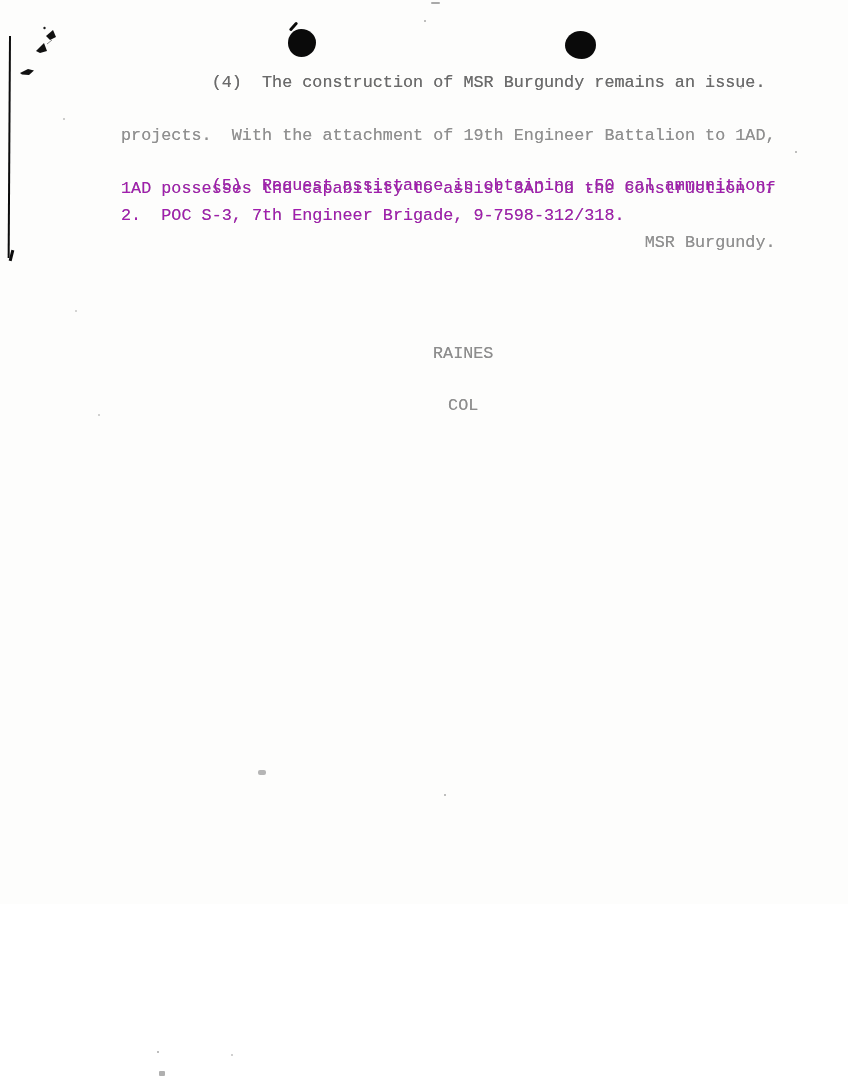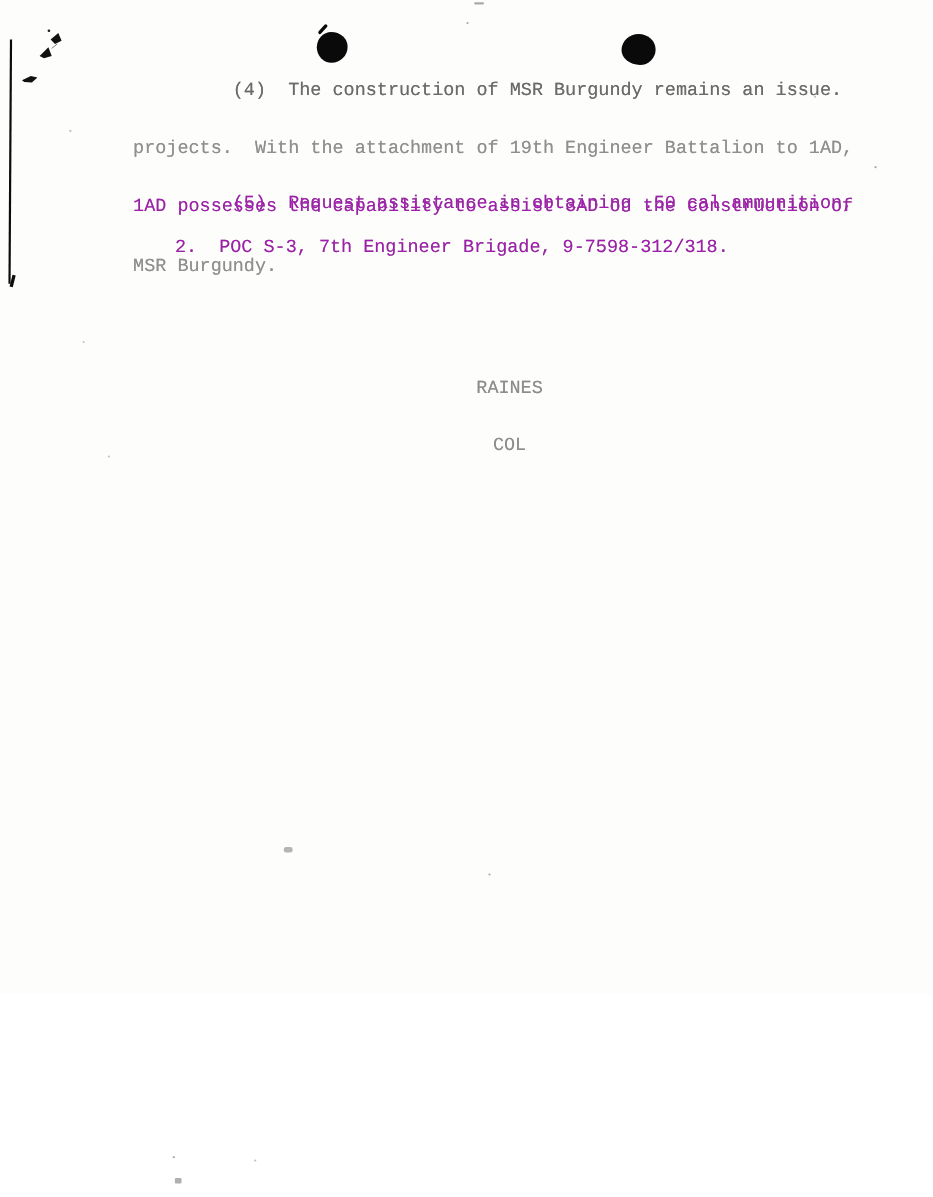"projects. With the attachment of" .d3 { text-align: none -> right }
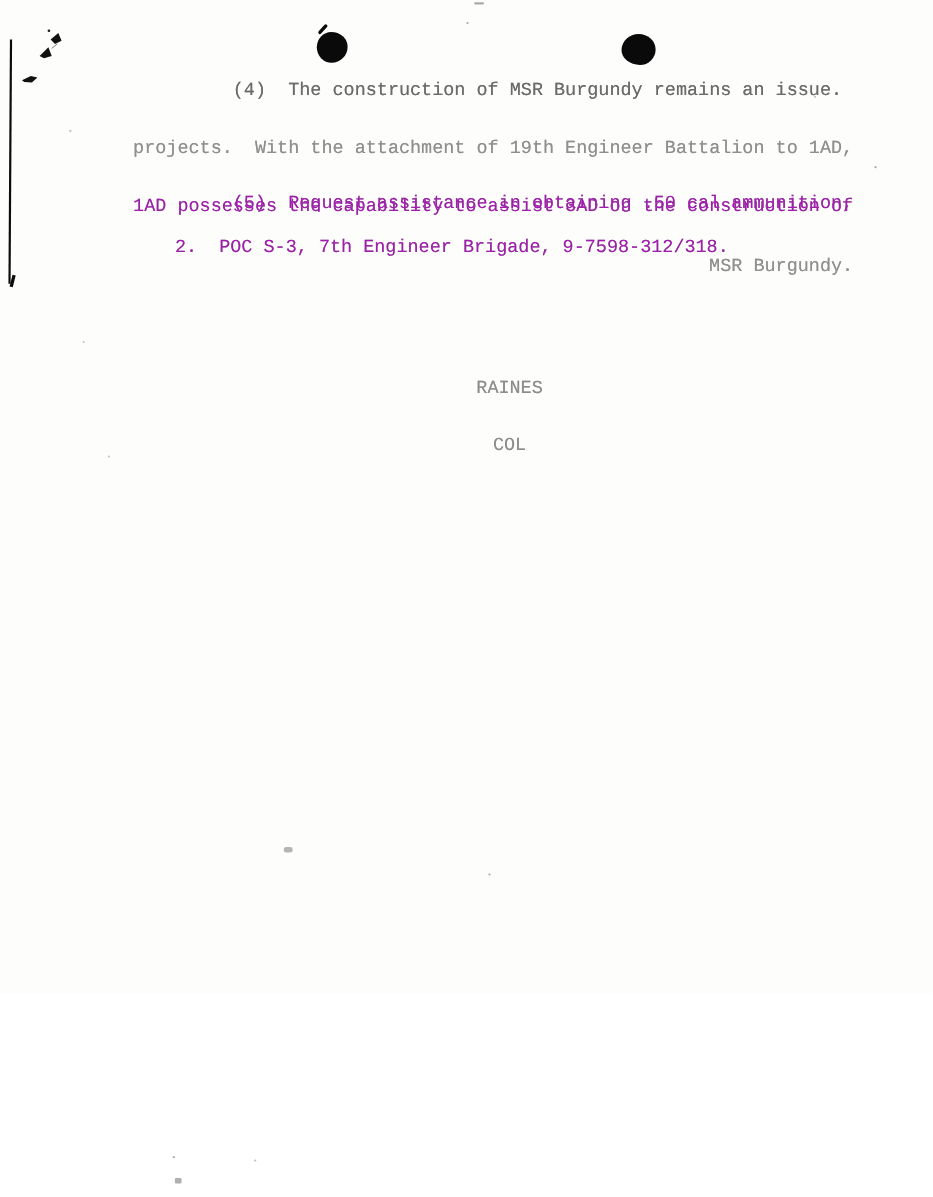"2. POC S-3, 7th Engineer" .item2 { margin-left: 38px -> none; top: 217px -> 207px }
